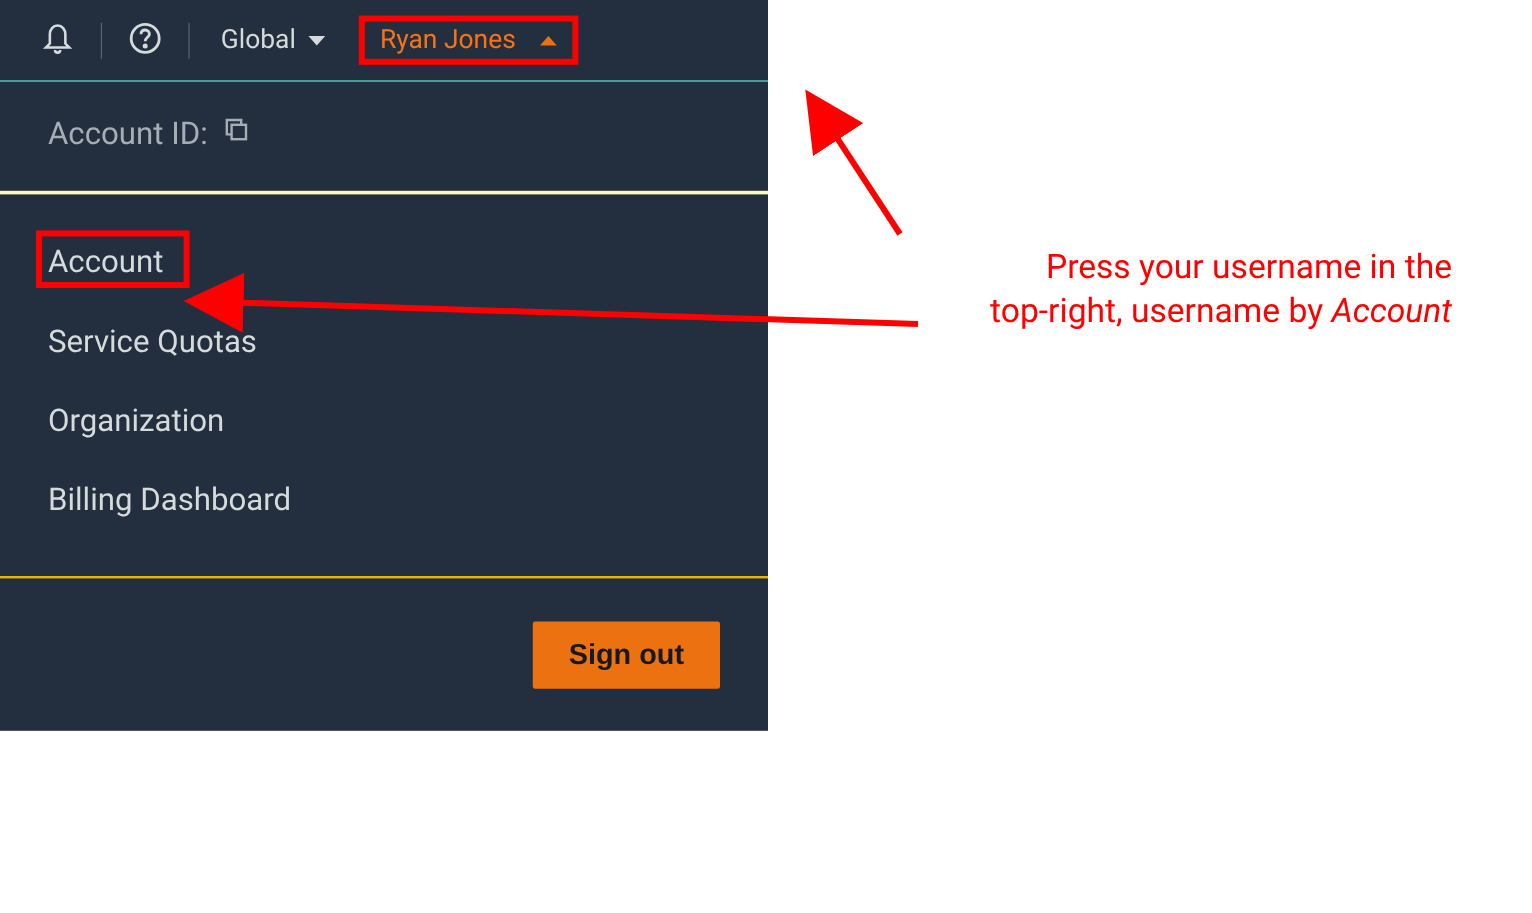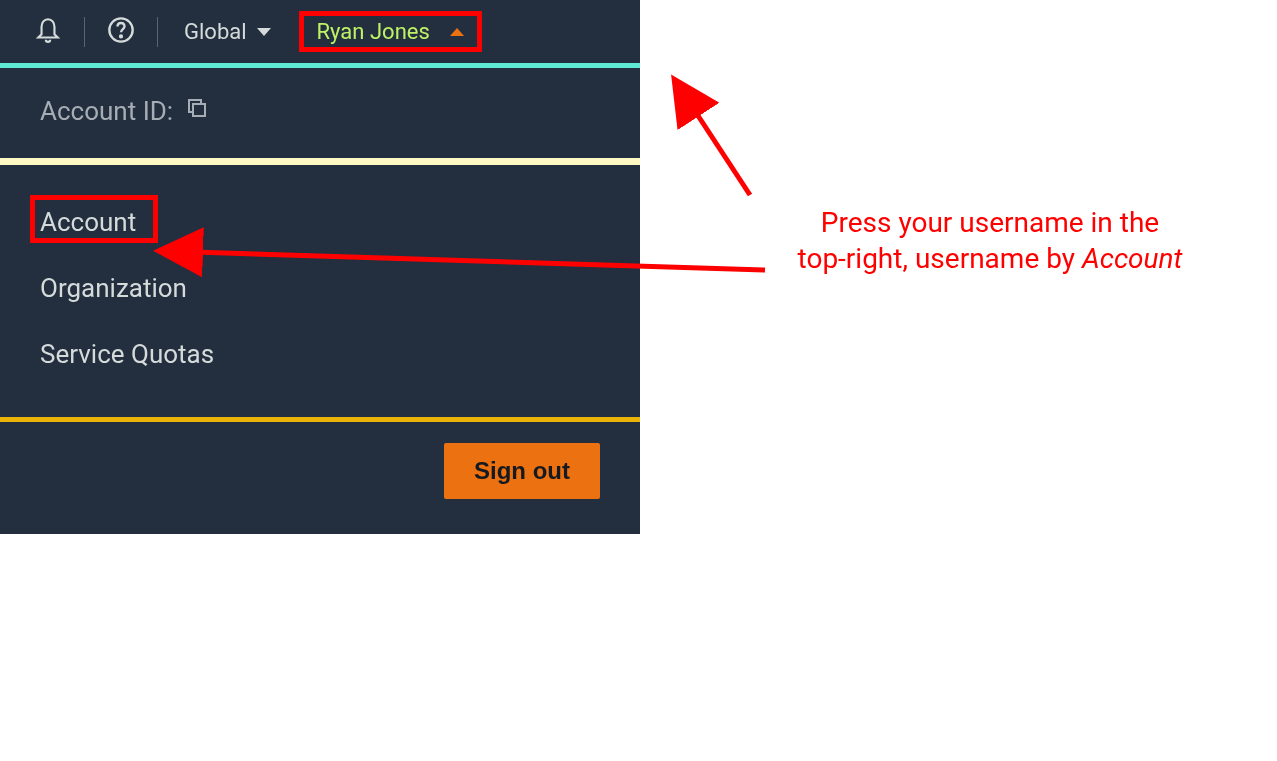"Global" .top-bar { border-bottom: 5px solid #5eead4 -> 1px solid #5eead4 }
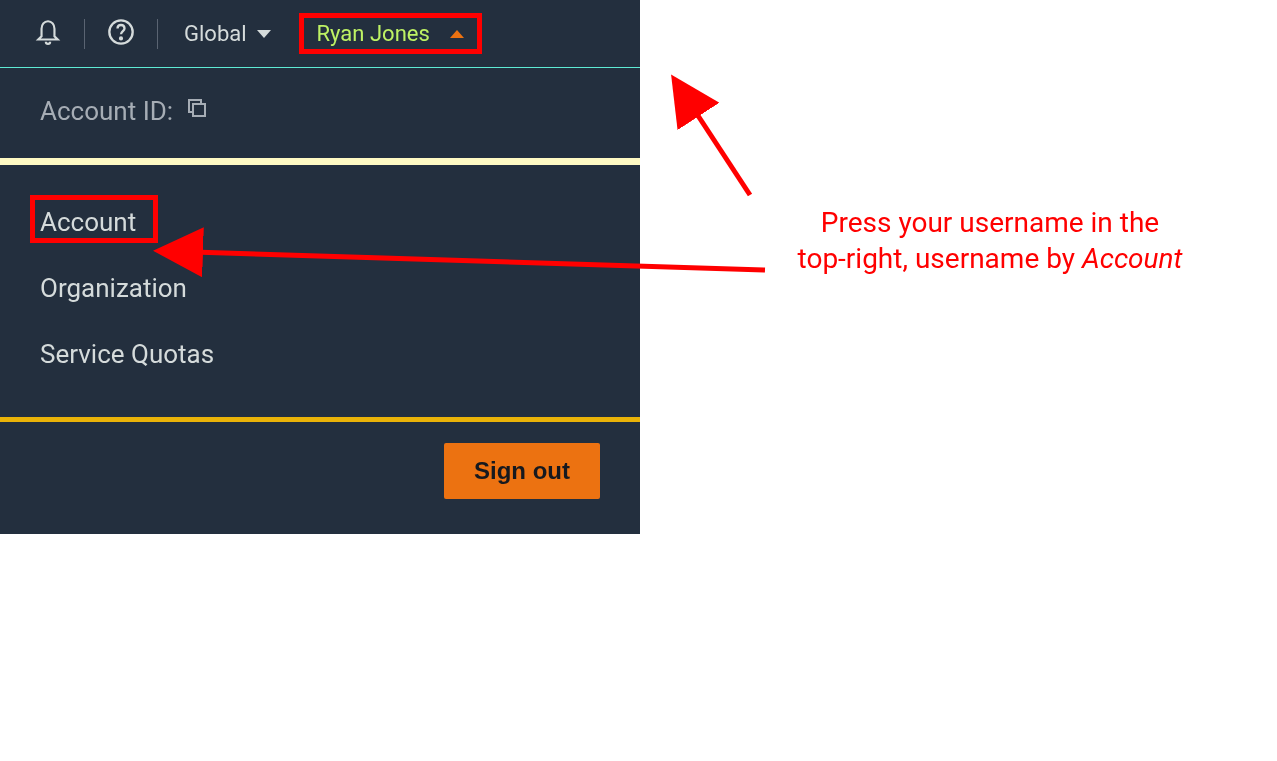"Ryan Jones" .username-btn { color: #bef264 -> #f97316 }
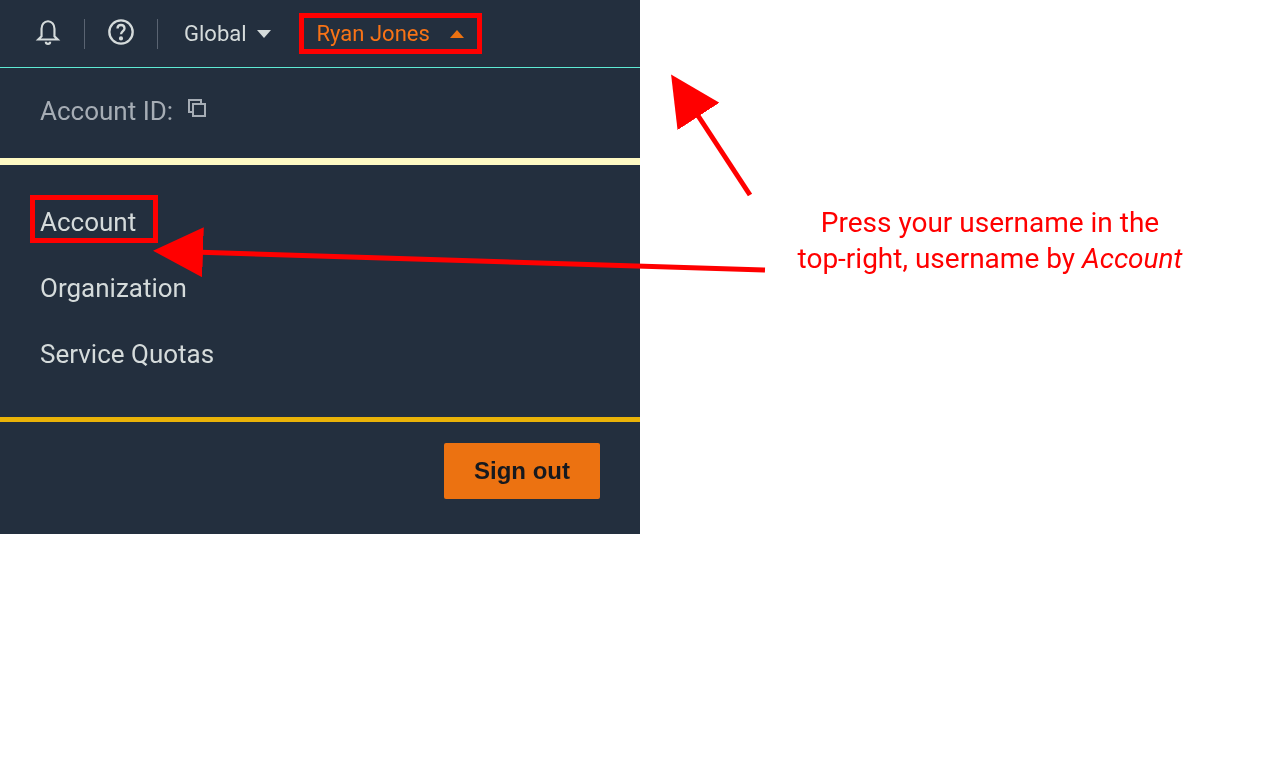"Account ID:" .account-id-row { border-bottom: 7px solid #fef9c3 -> 3px solid #fef9c3 }
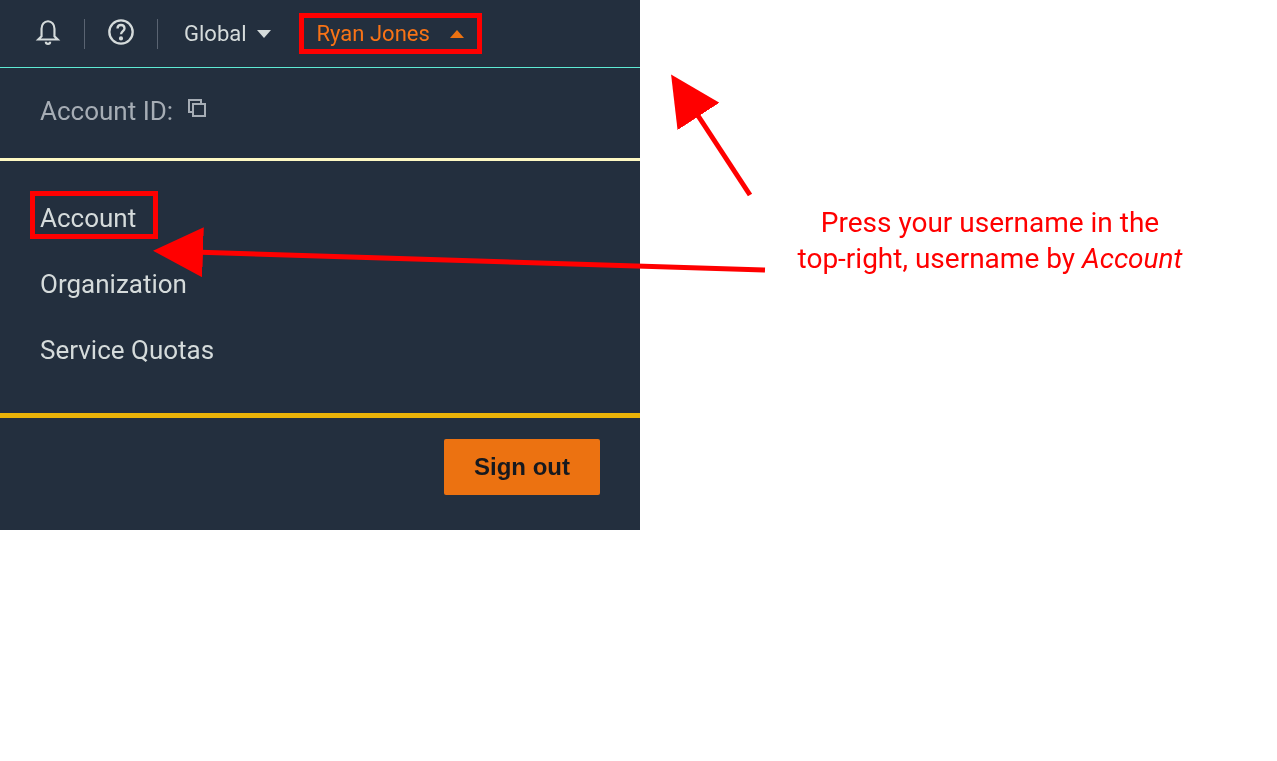"Press your username in the" .annotation-text { text-align: center -> right }
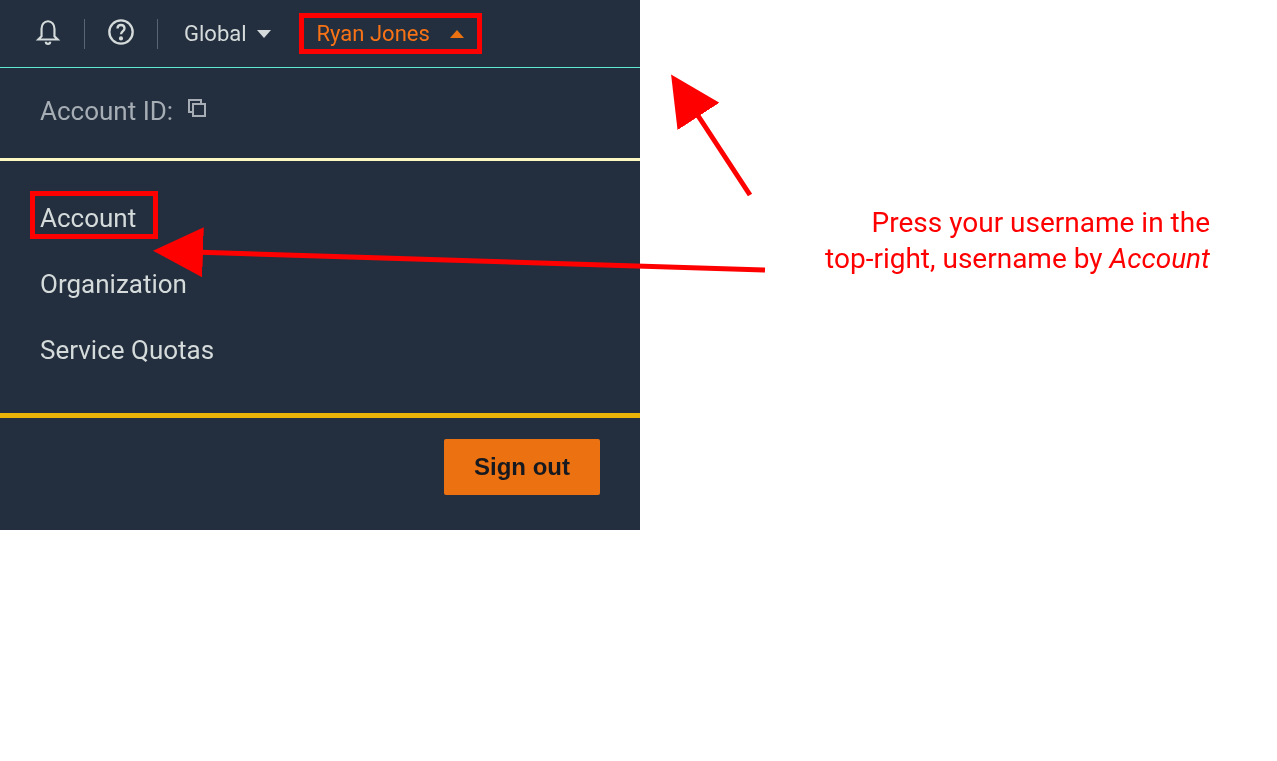"Organization" div.menu-item-wrapper { order: before "Service Quotas" -> after "Service Quotas" }
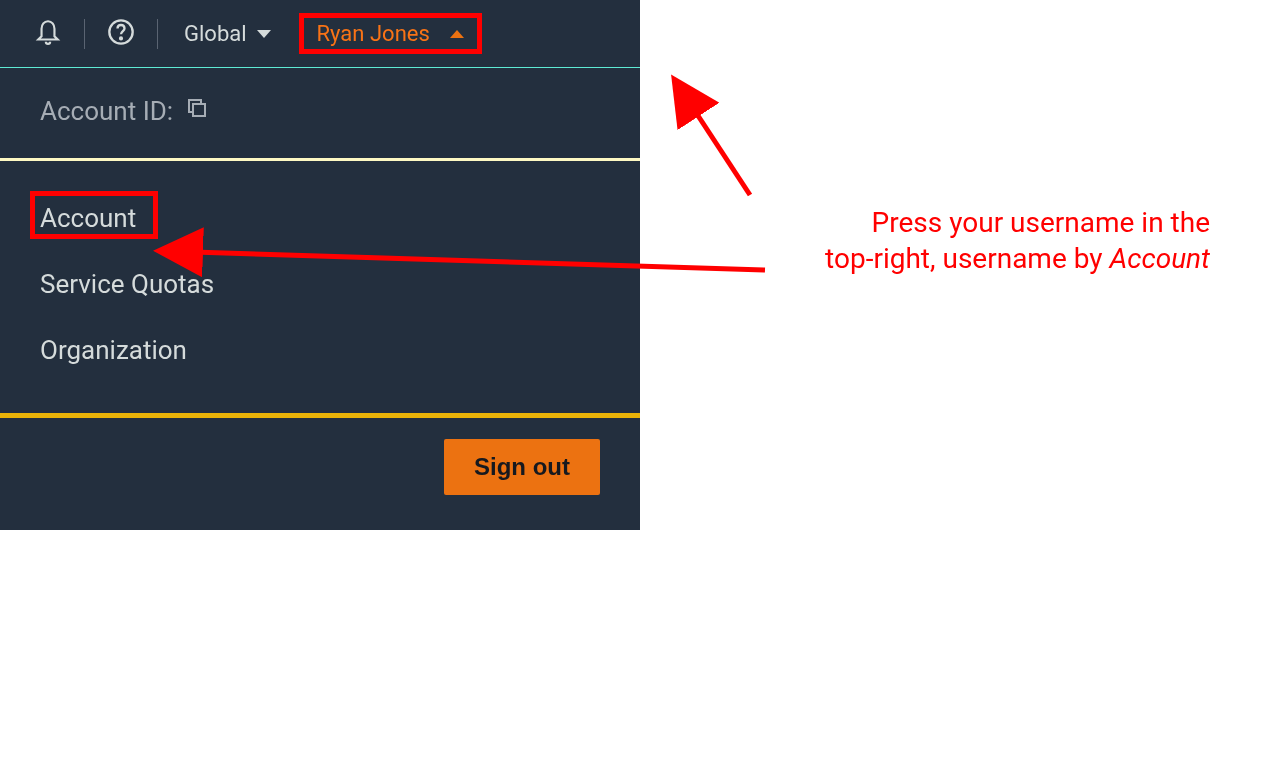"Billing Dashboard" div.menu-item-wrapper { html: none -> <div> <div> <span>Billing Dashboard</span> </div> </div> }
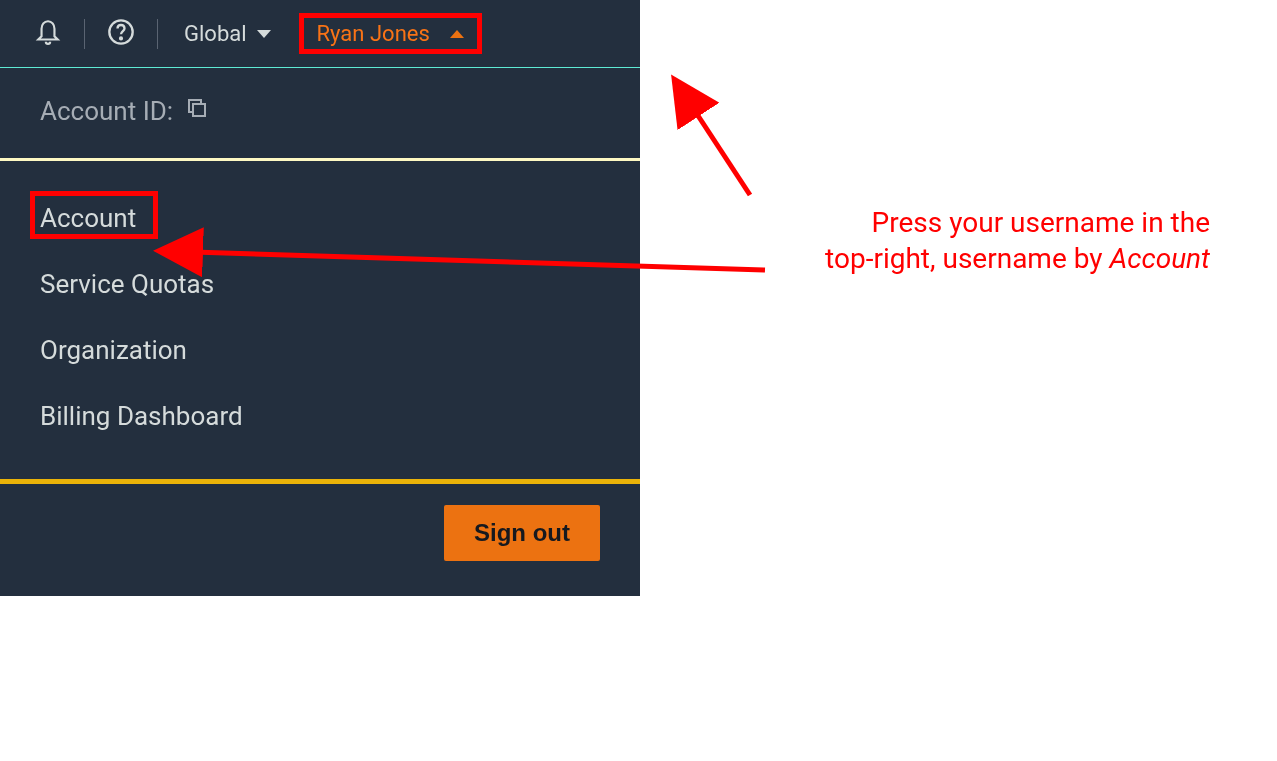"Sign out" .signout-row { border-top: 5px solid #eab308 -> 2px solid #eab308; padding: 21px 40px 35px 40px -> 36px 40px 35px 40px }
